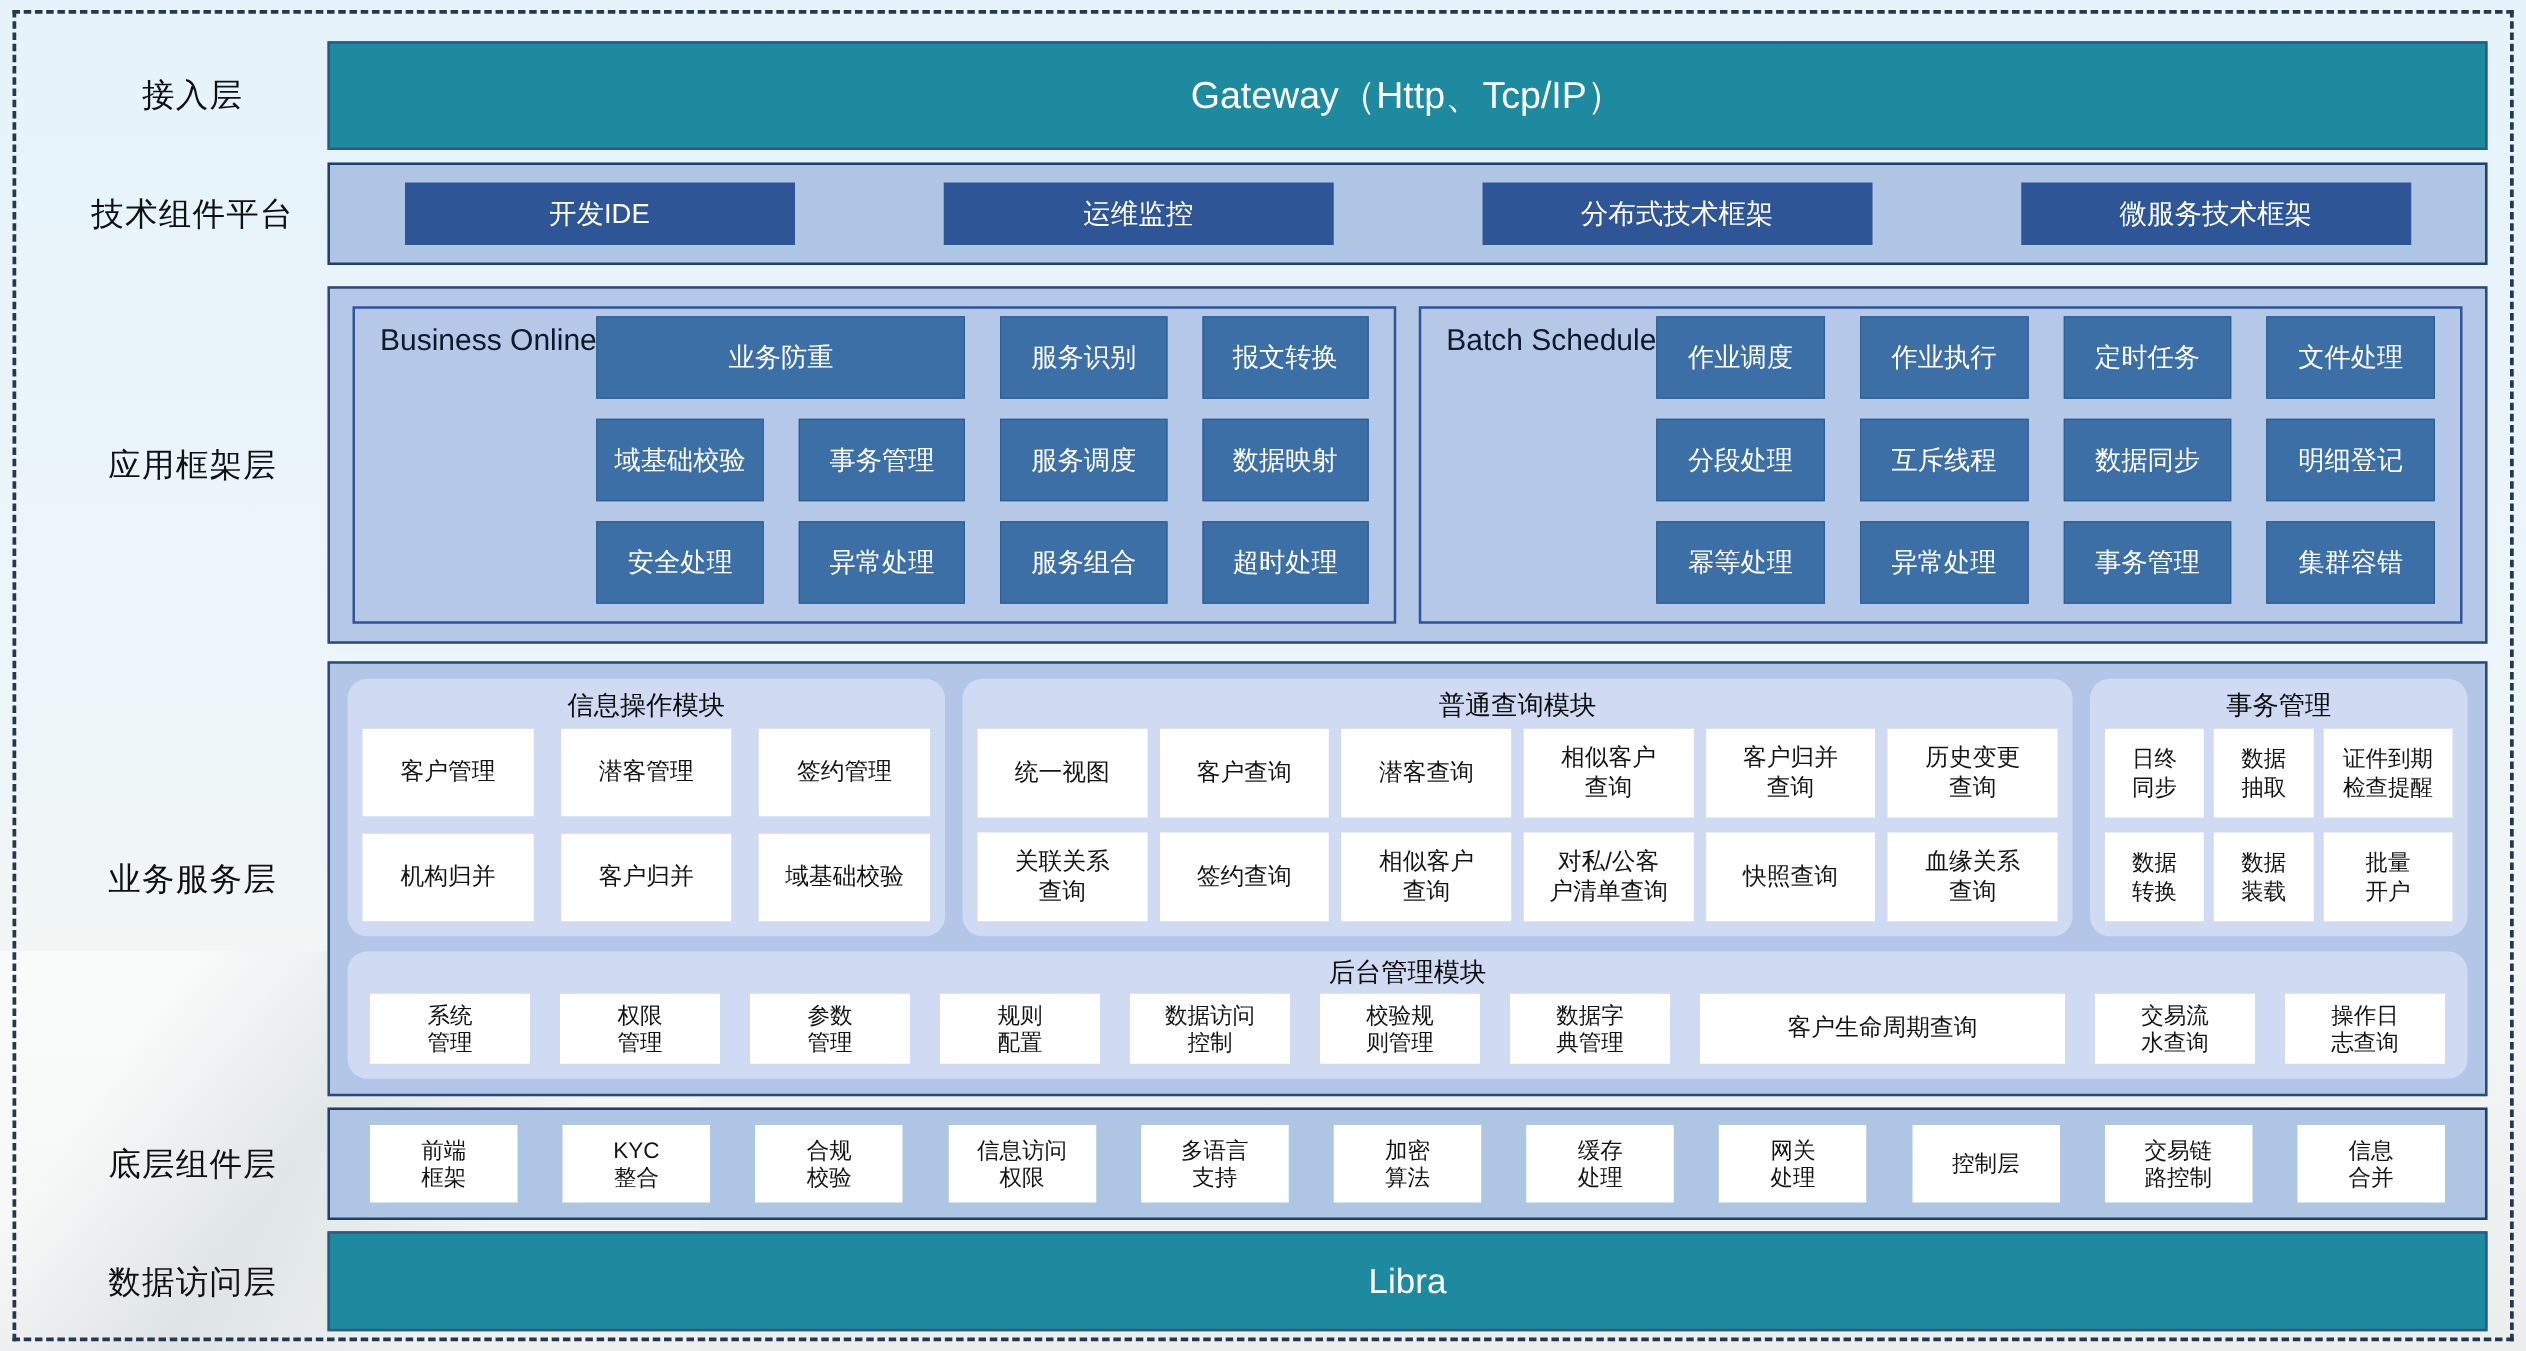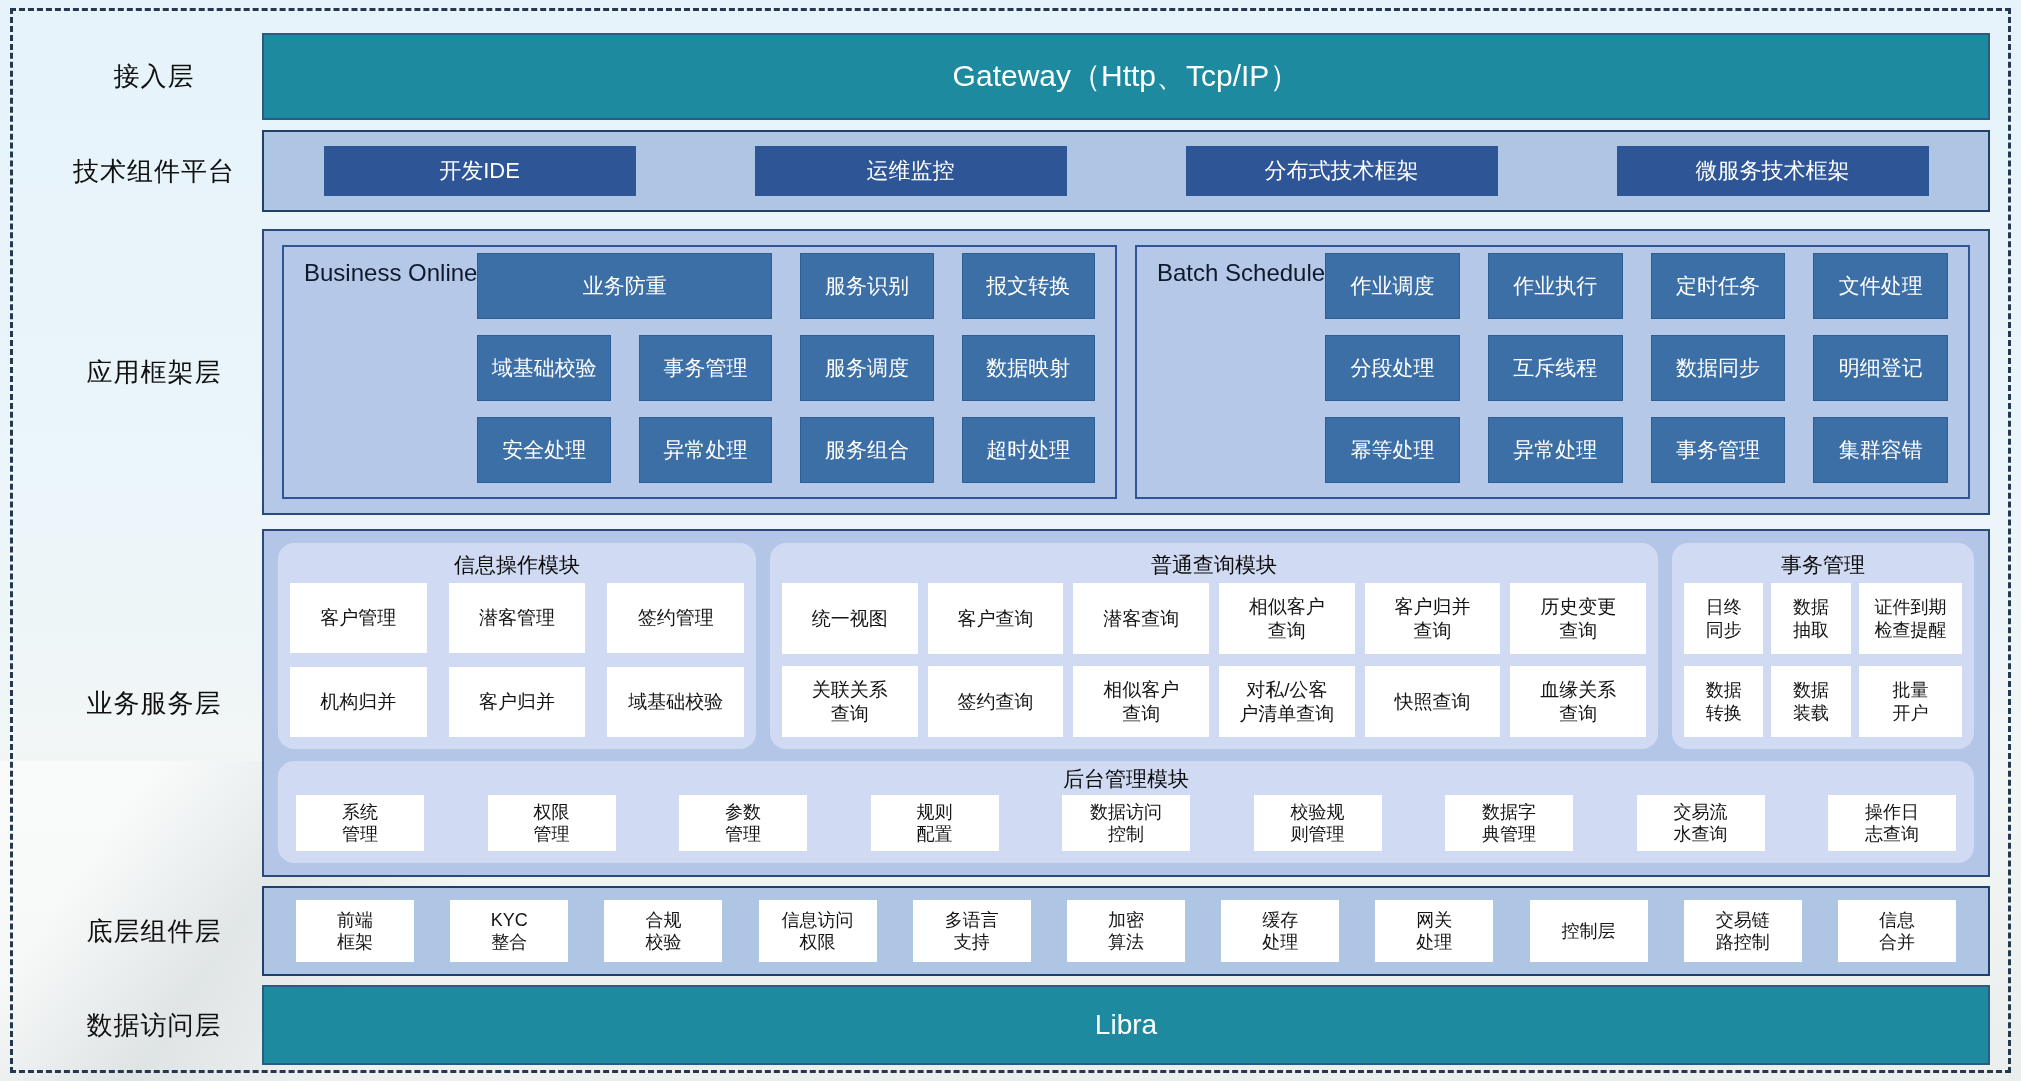"客户生命周期查询" div.cell { html: none -> <div>客户生命周期查询</div> }
